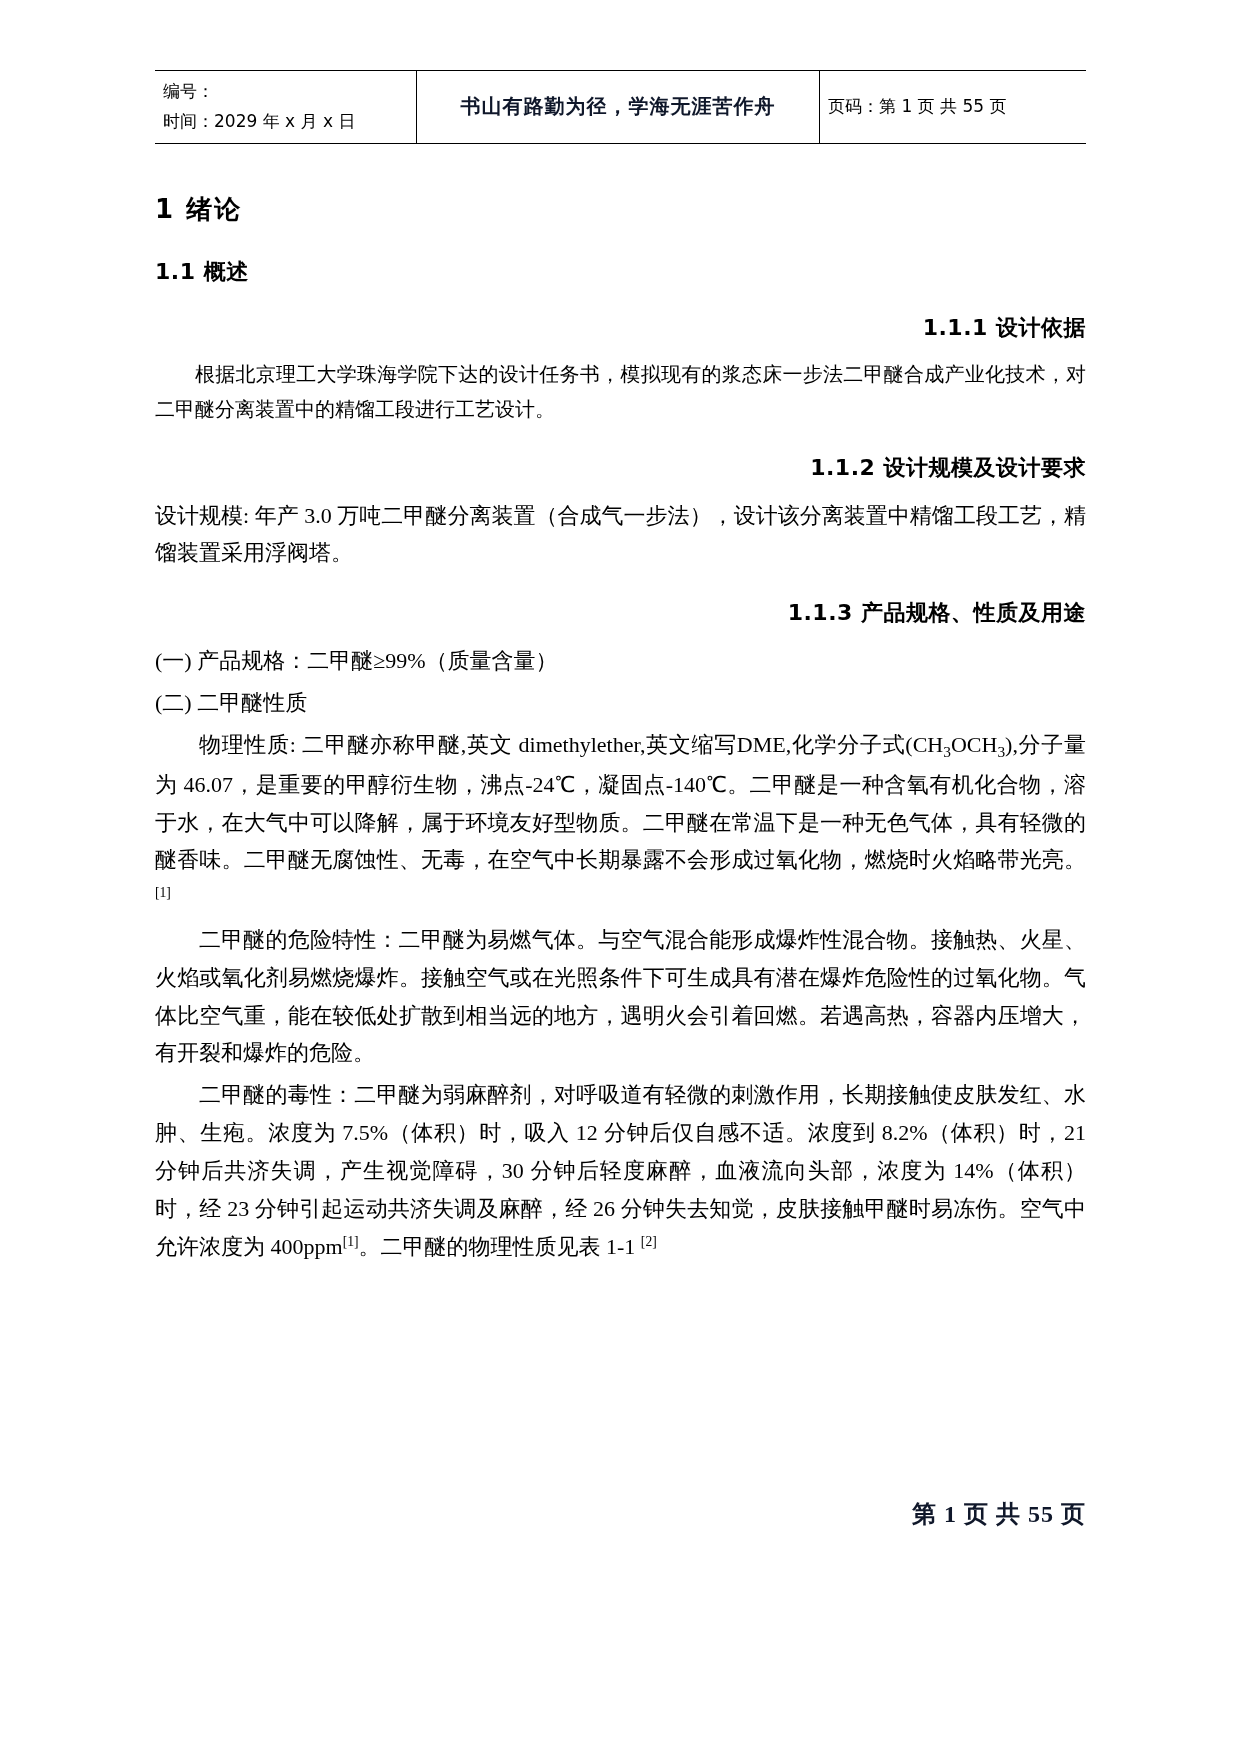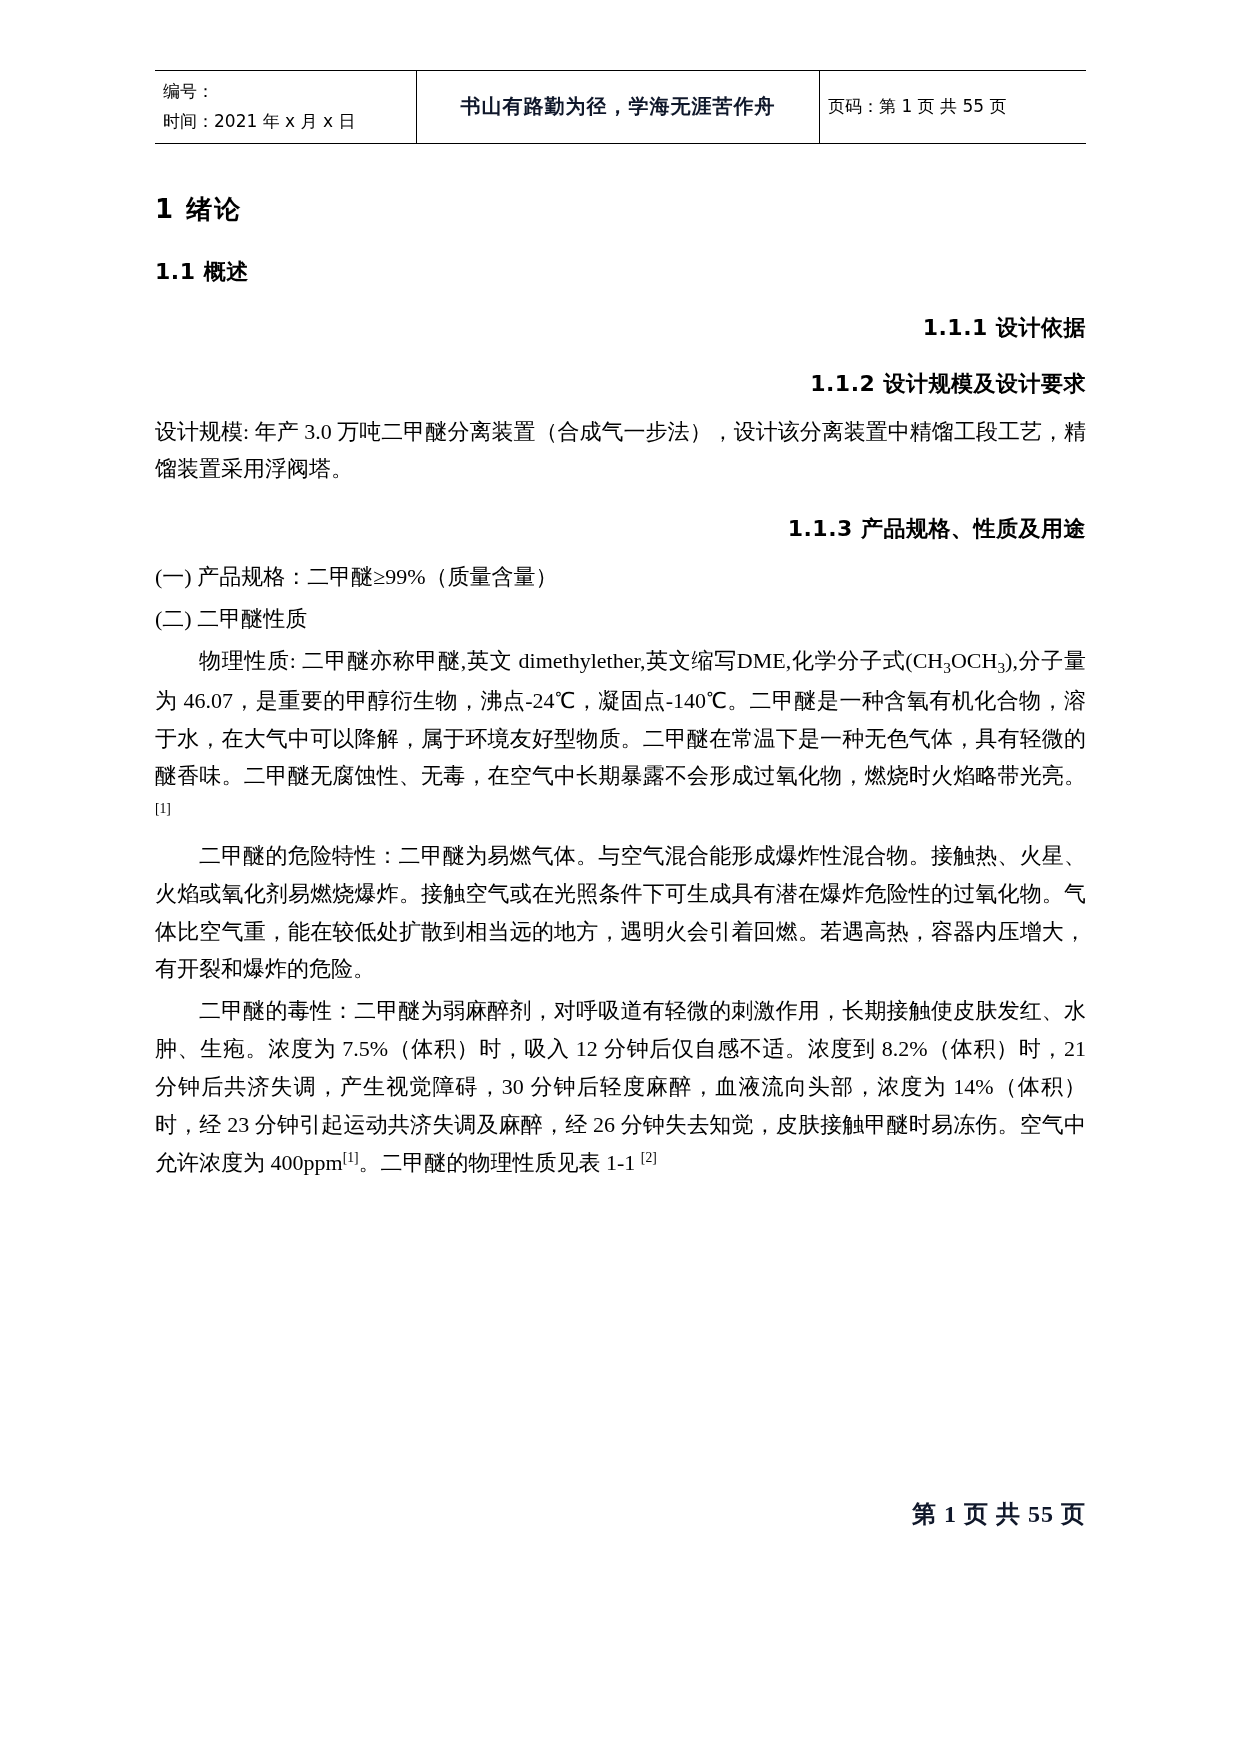"时间：2021 年 x 月 x" div { text: 2021 -> 2029 }
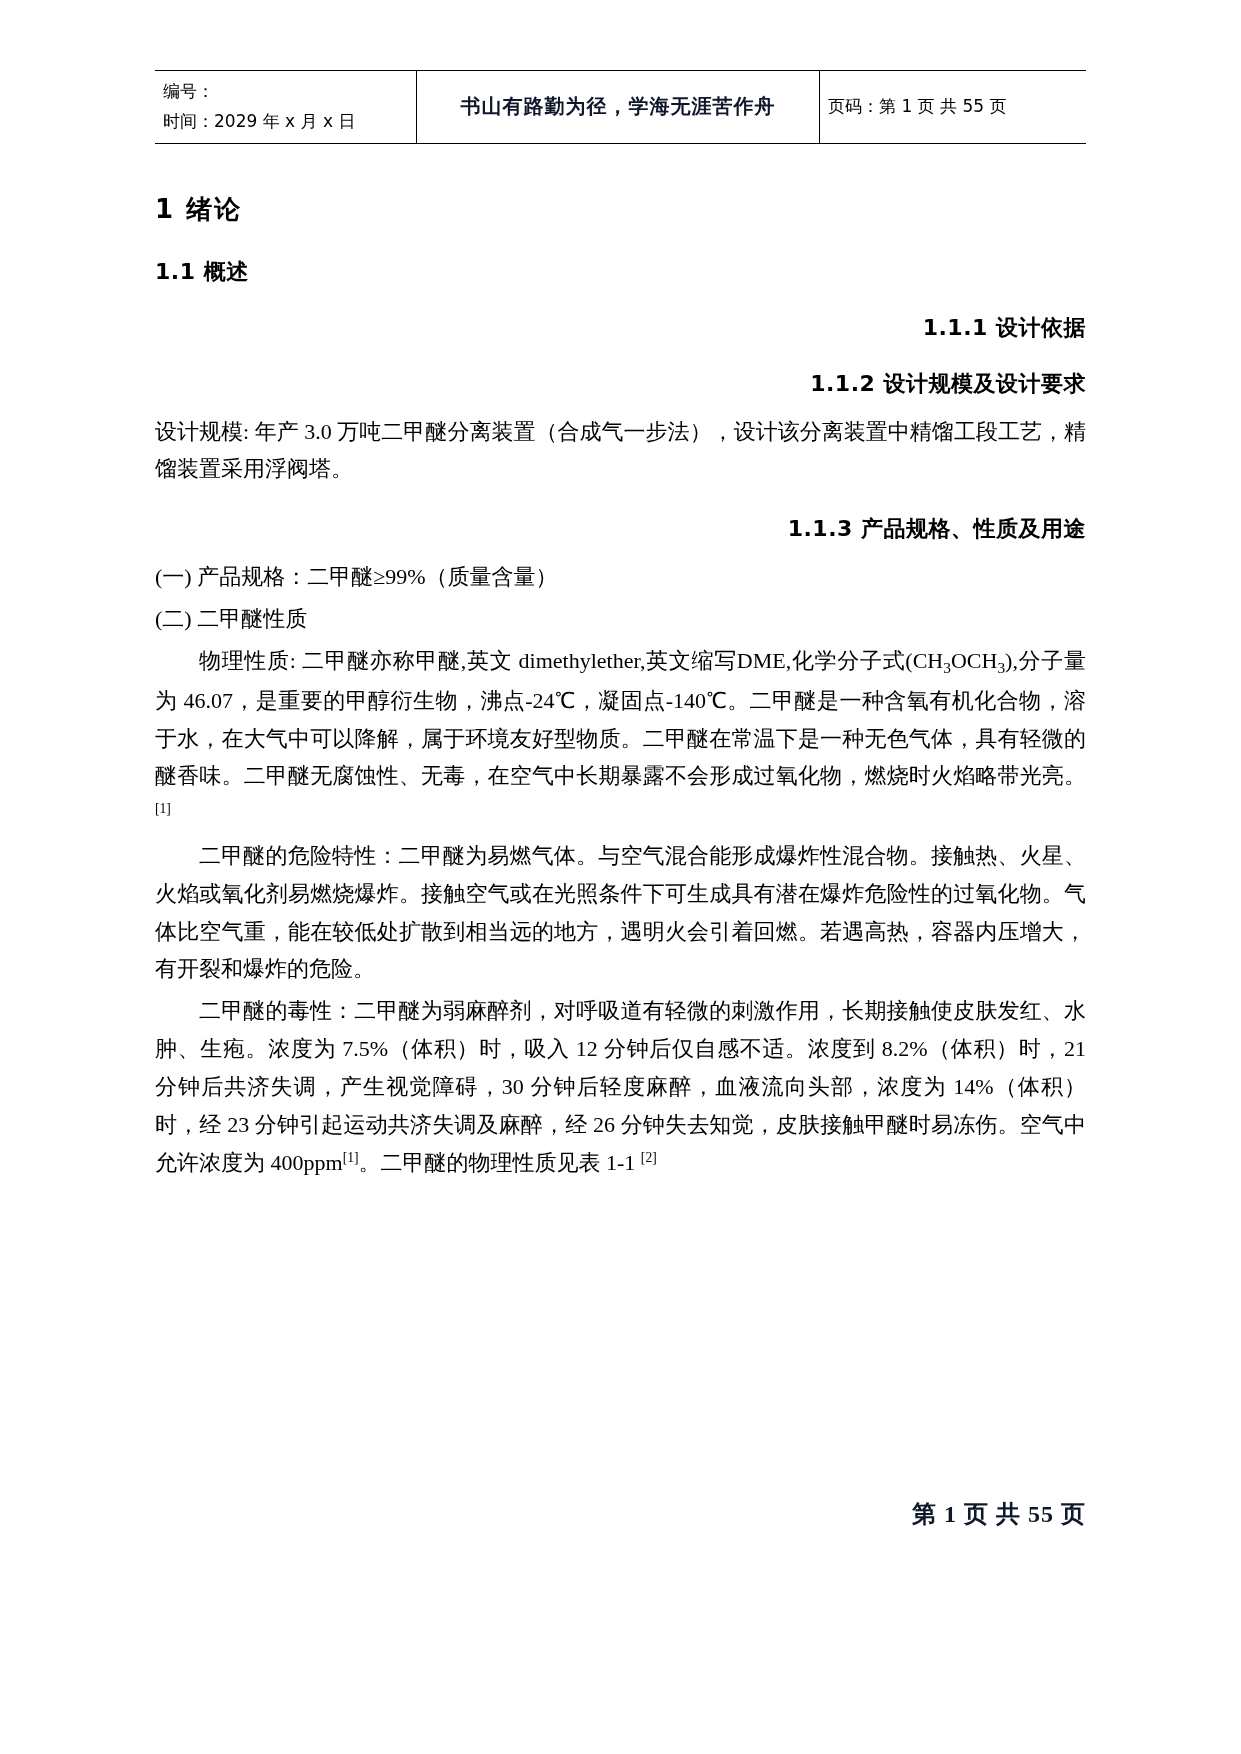"根据北京理工大学珠海学院下达的设计任务书，模拟现有的浆态床一步法二甲醚合成产业化" p.para { html: none -> <p>根据北京理工大学珠海学院下达的设计任务书，模拟现有的浆态床一步法二甲醚合成产业化技术，对二甲醚分离装置中的精馏工段进行工艺设计。</p> }
